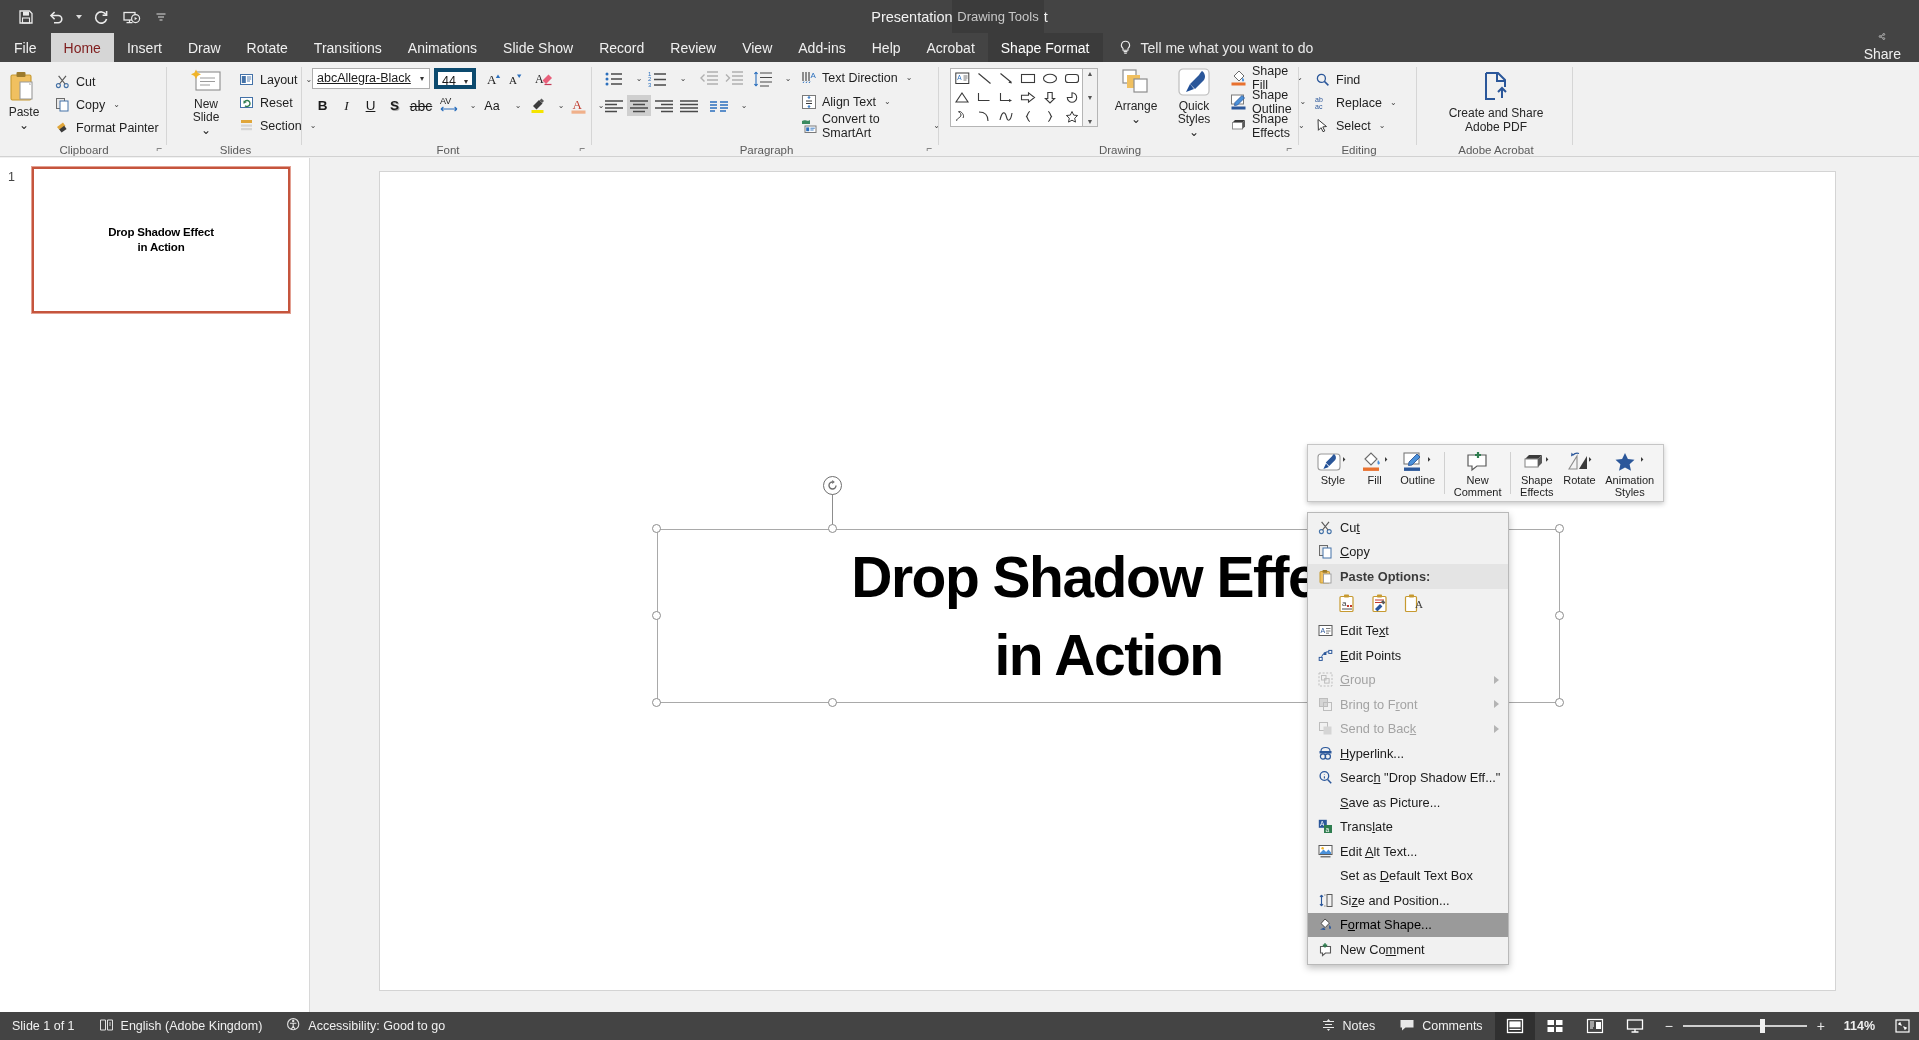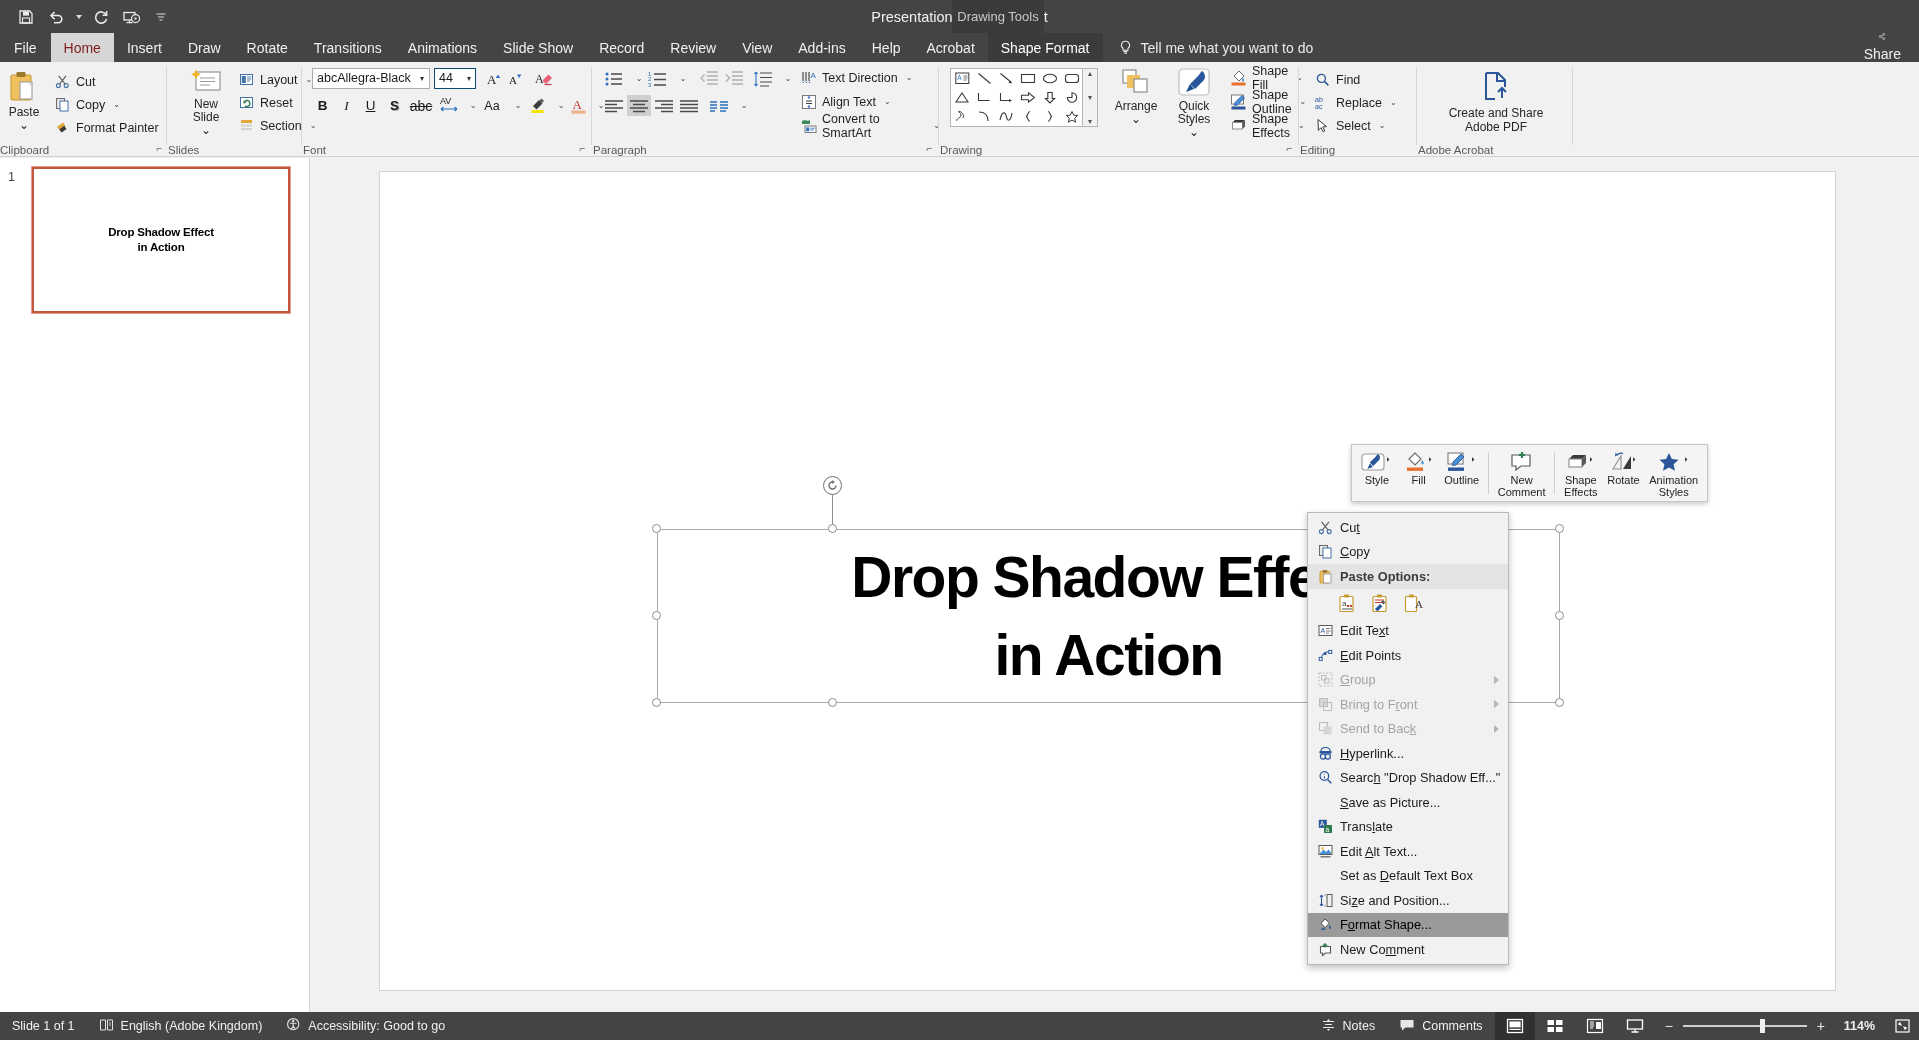"abcAllegra-Black" .fontbox { text-decoration: none -> underline }
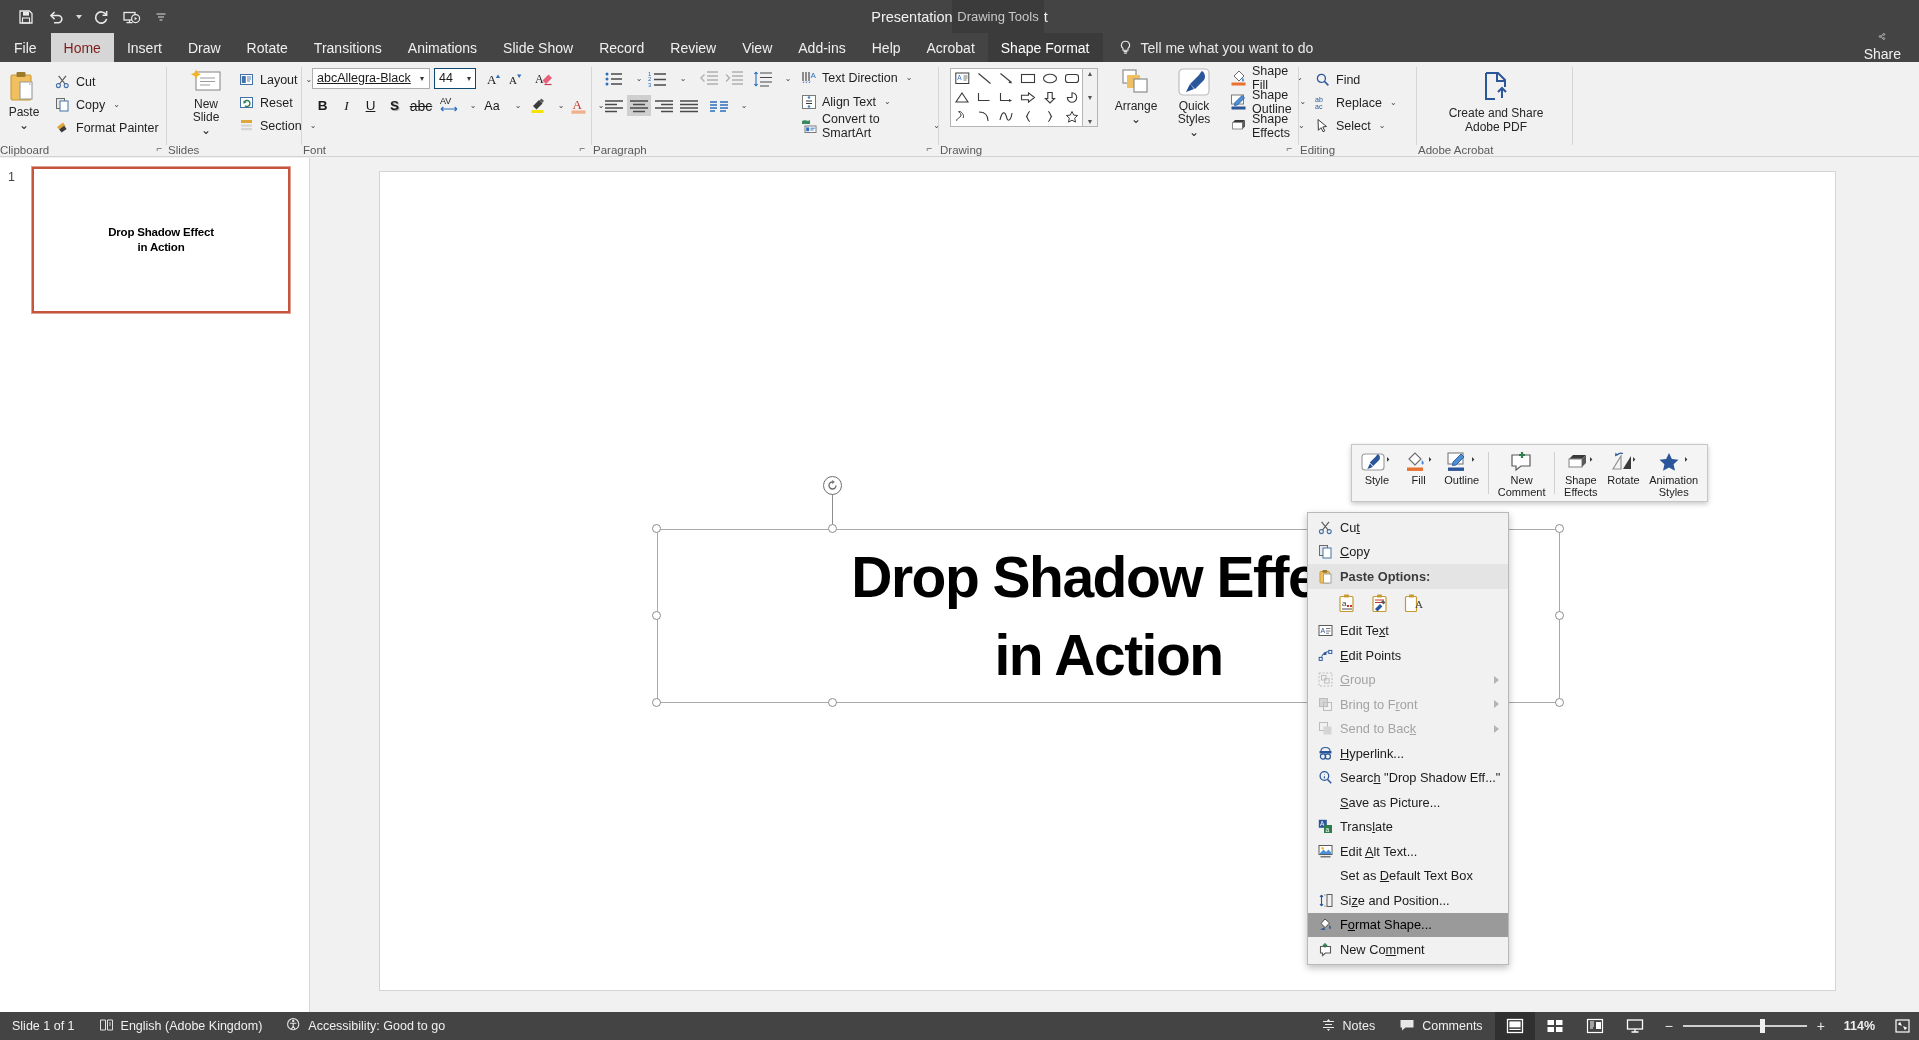"44" .sizebox { border: 1px solid #0c4a6e -> 4px solid #0c4a6e }
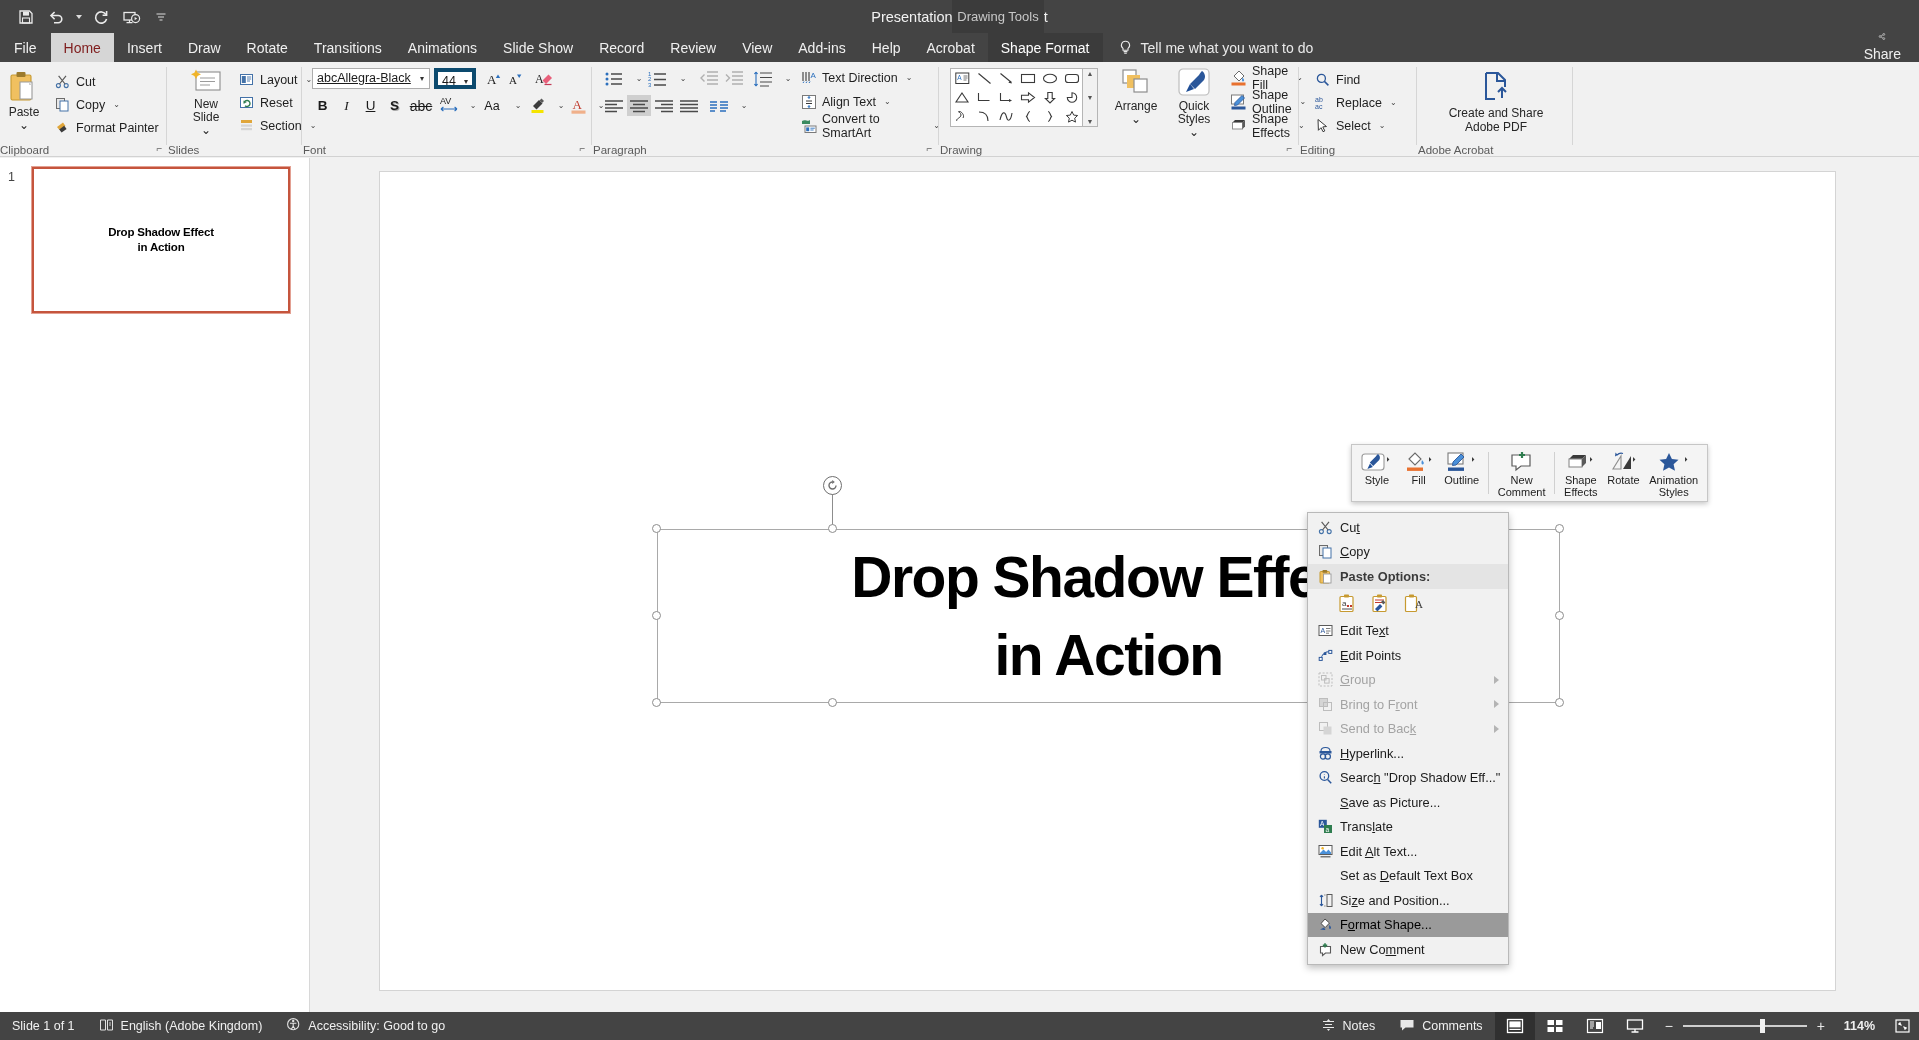"Clipboard" .rgroup-label { text-align: left -> center }
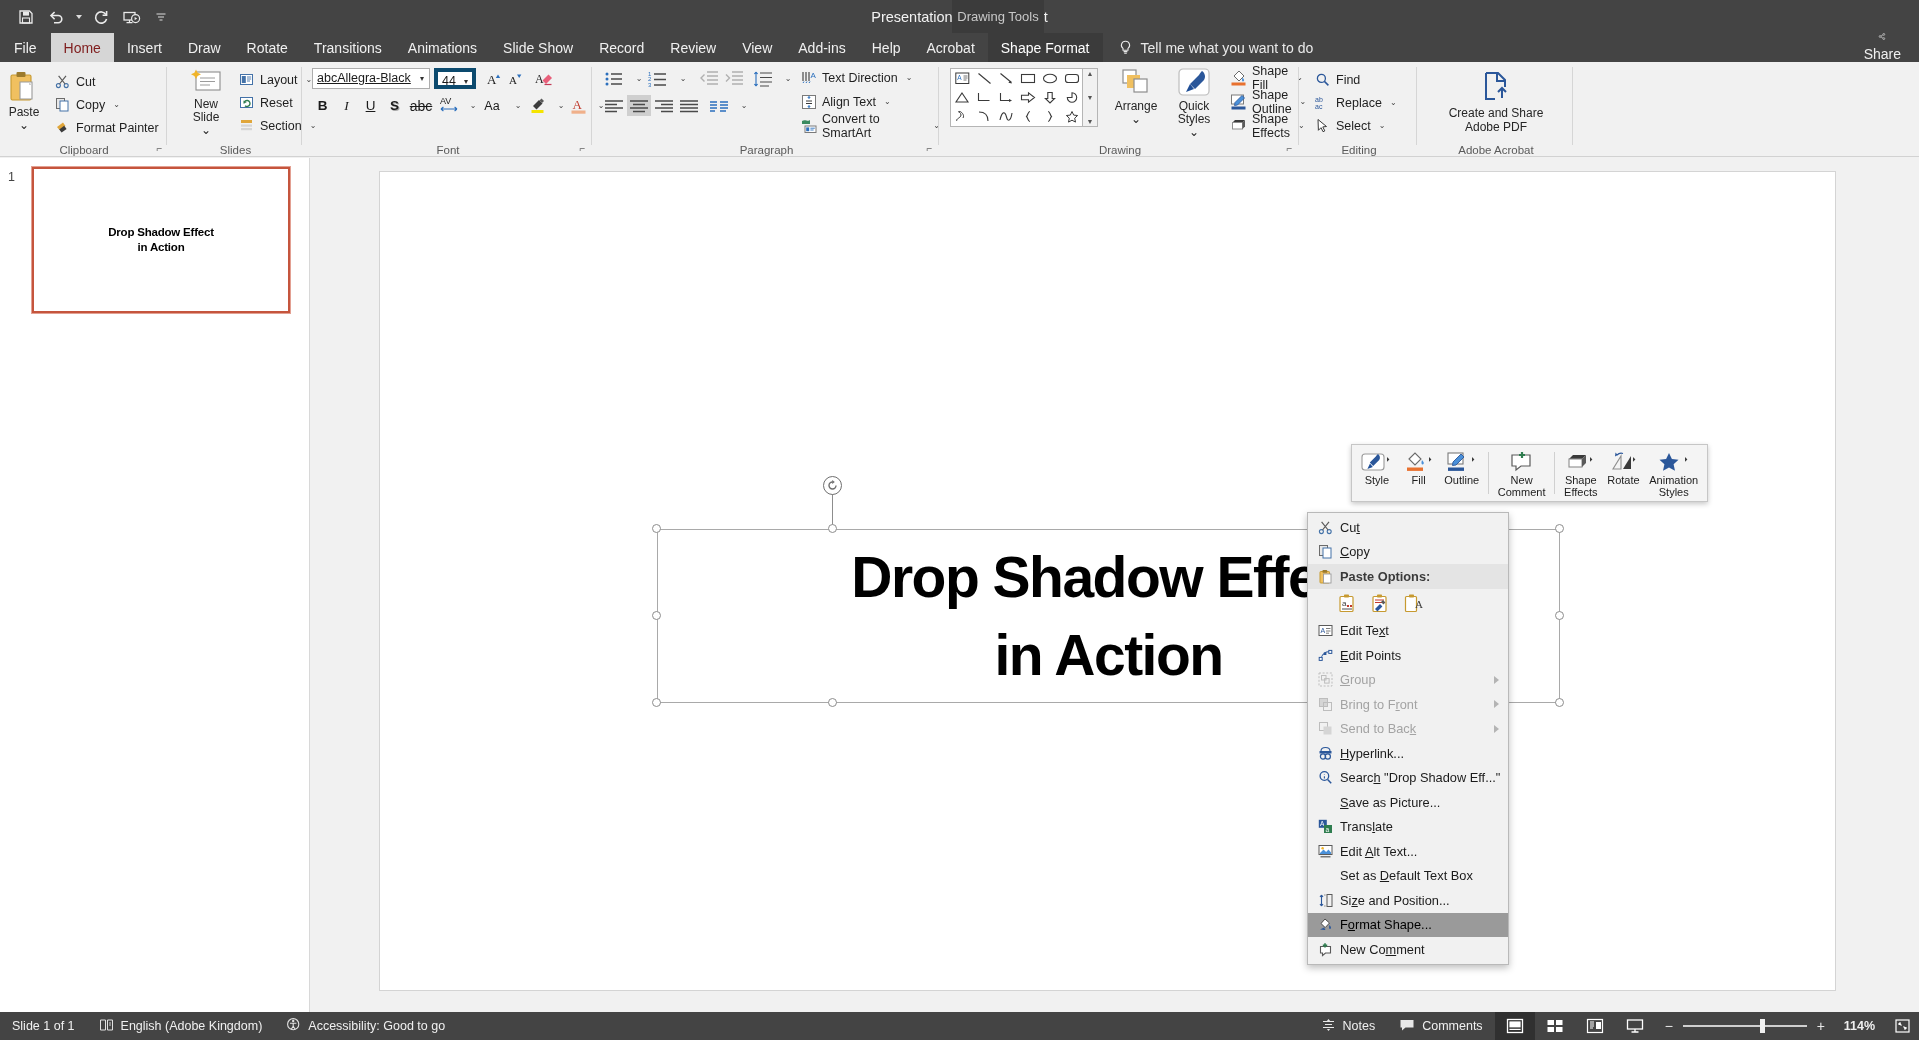"Style" .minibar { margin-left: 44px -> none }
